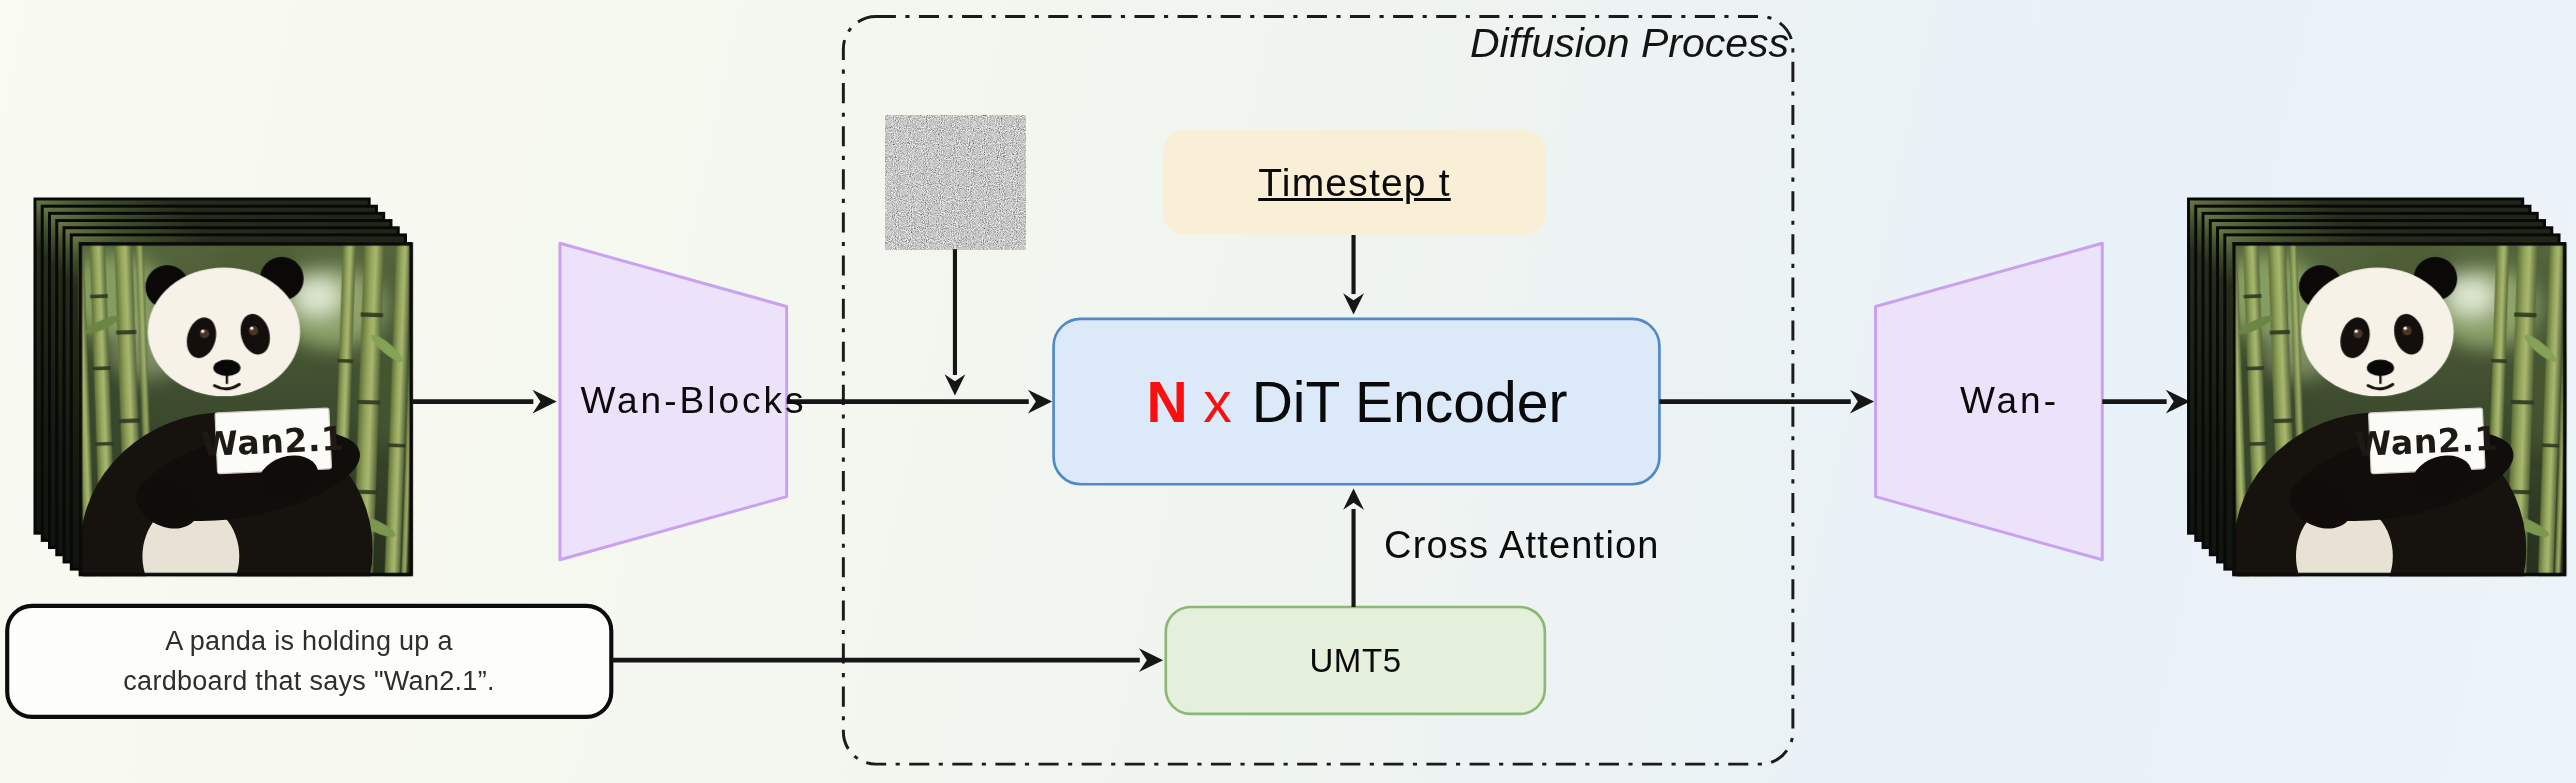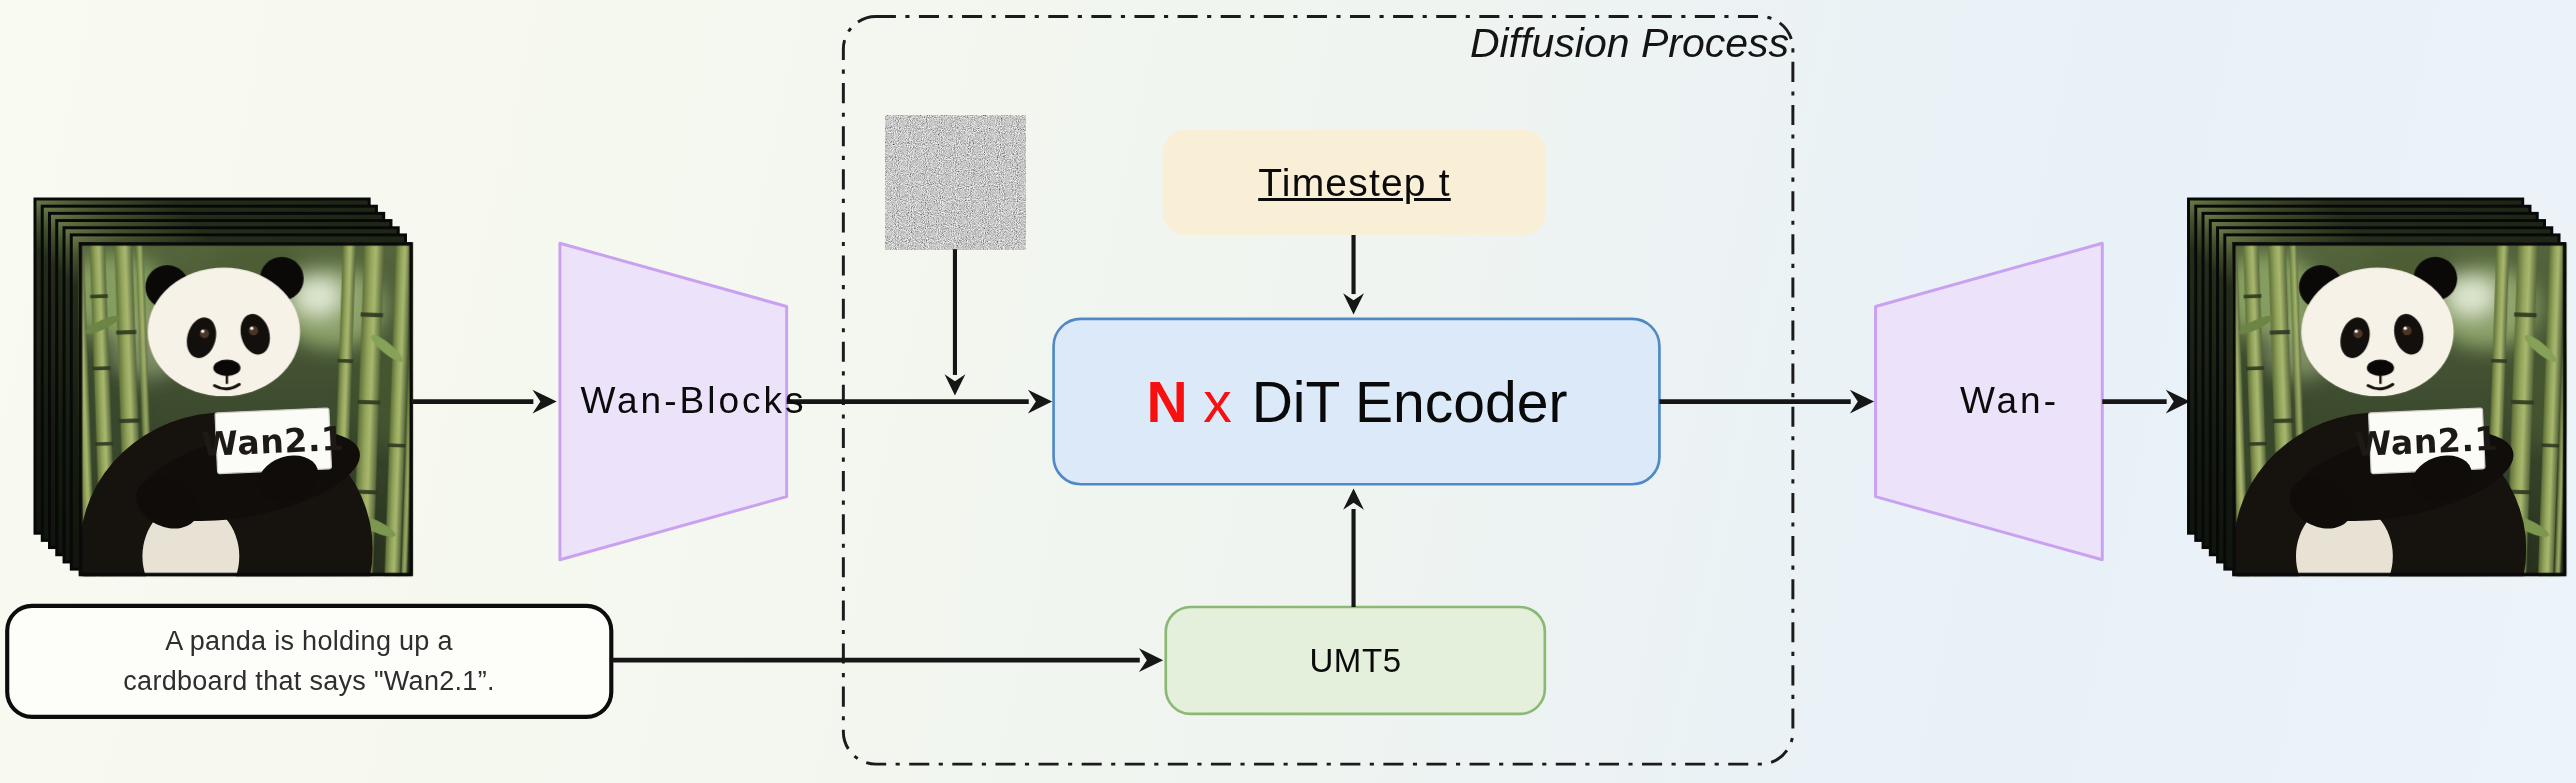"Cross Attention" div.lbl { html: none -> <div>Cross Attention</div> }
